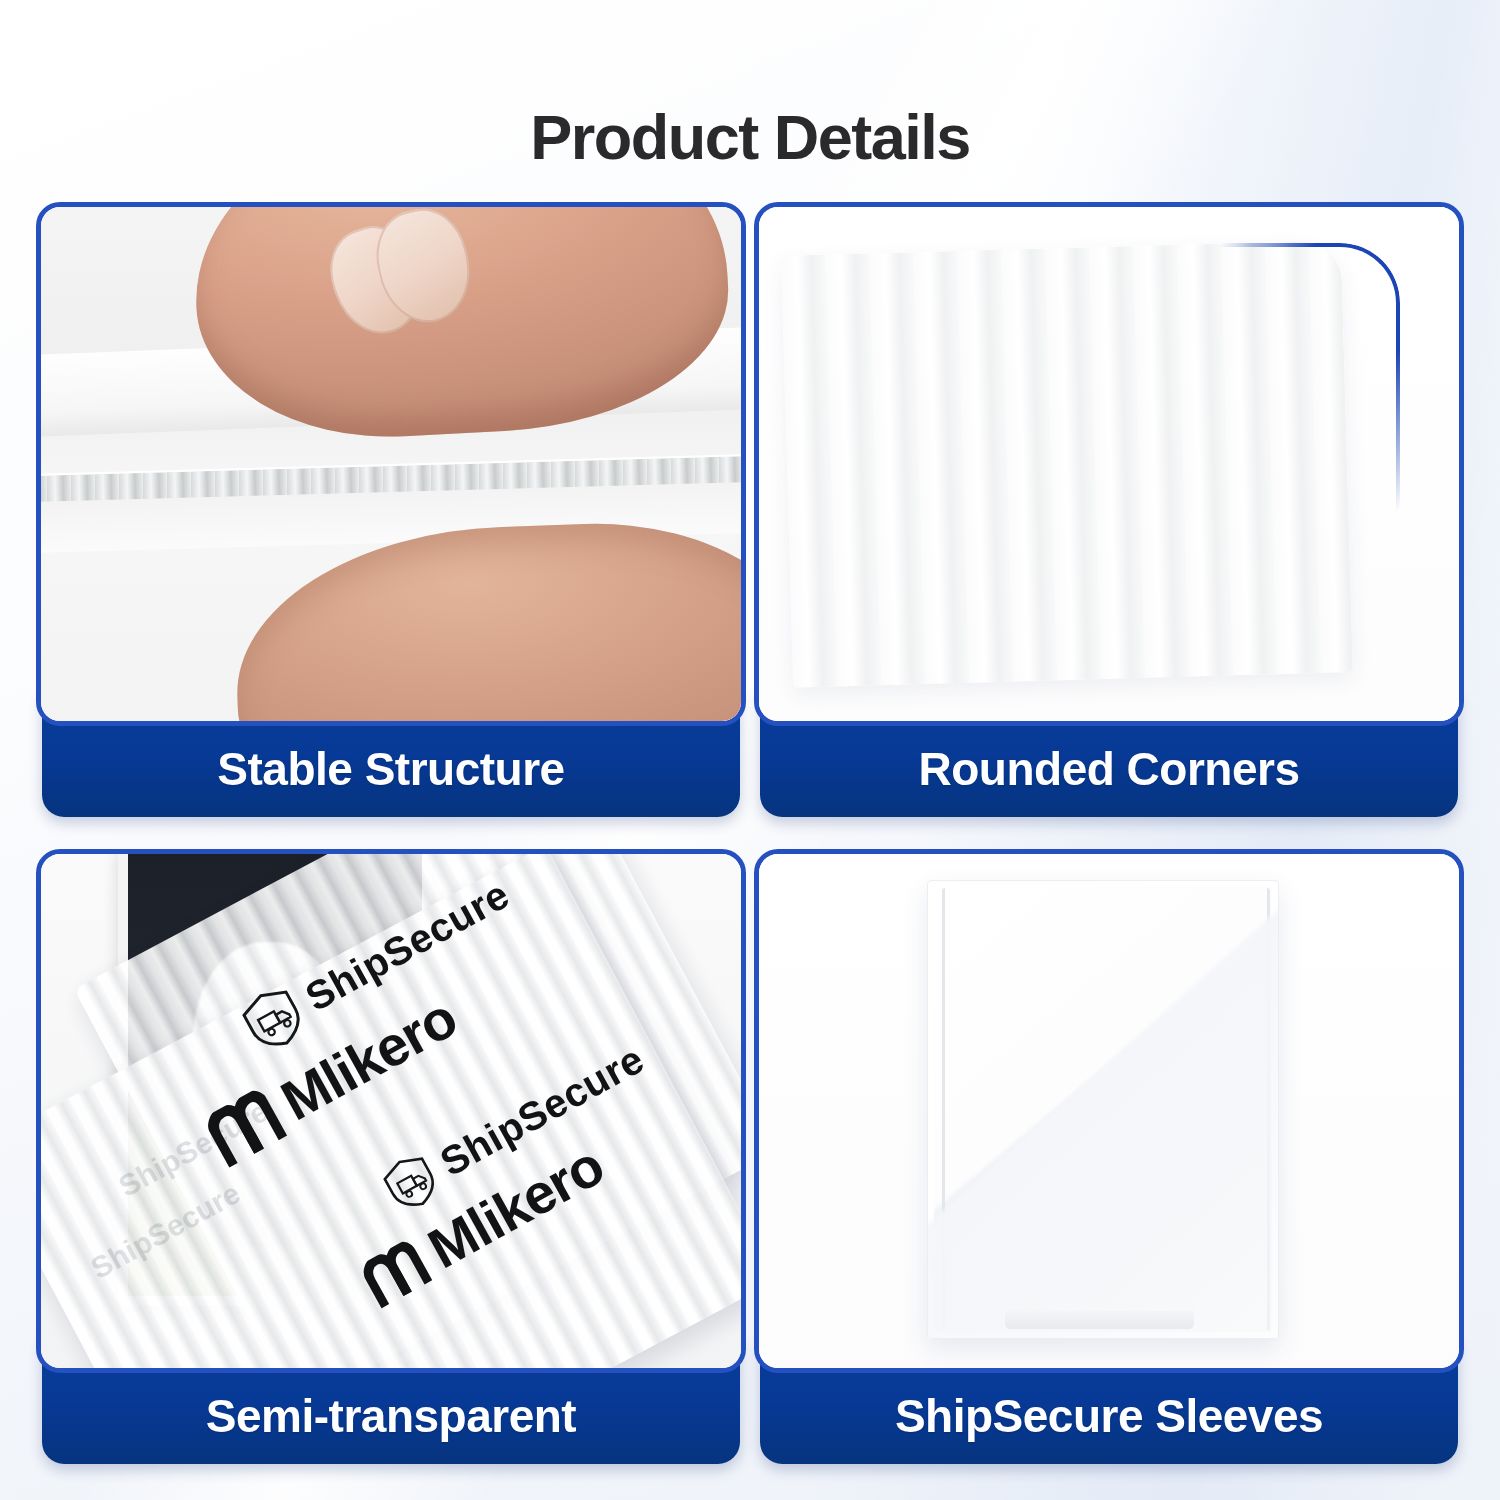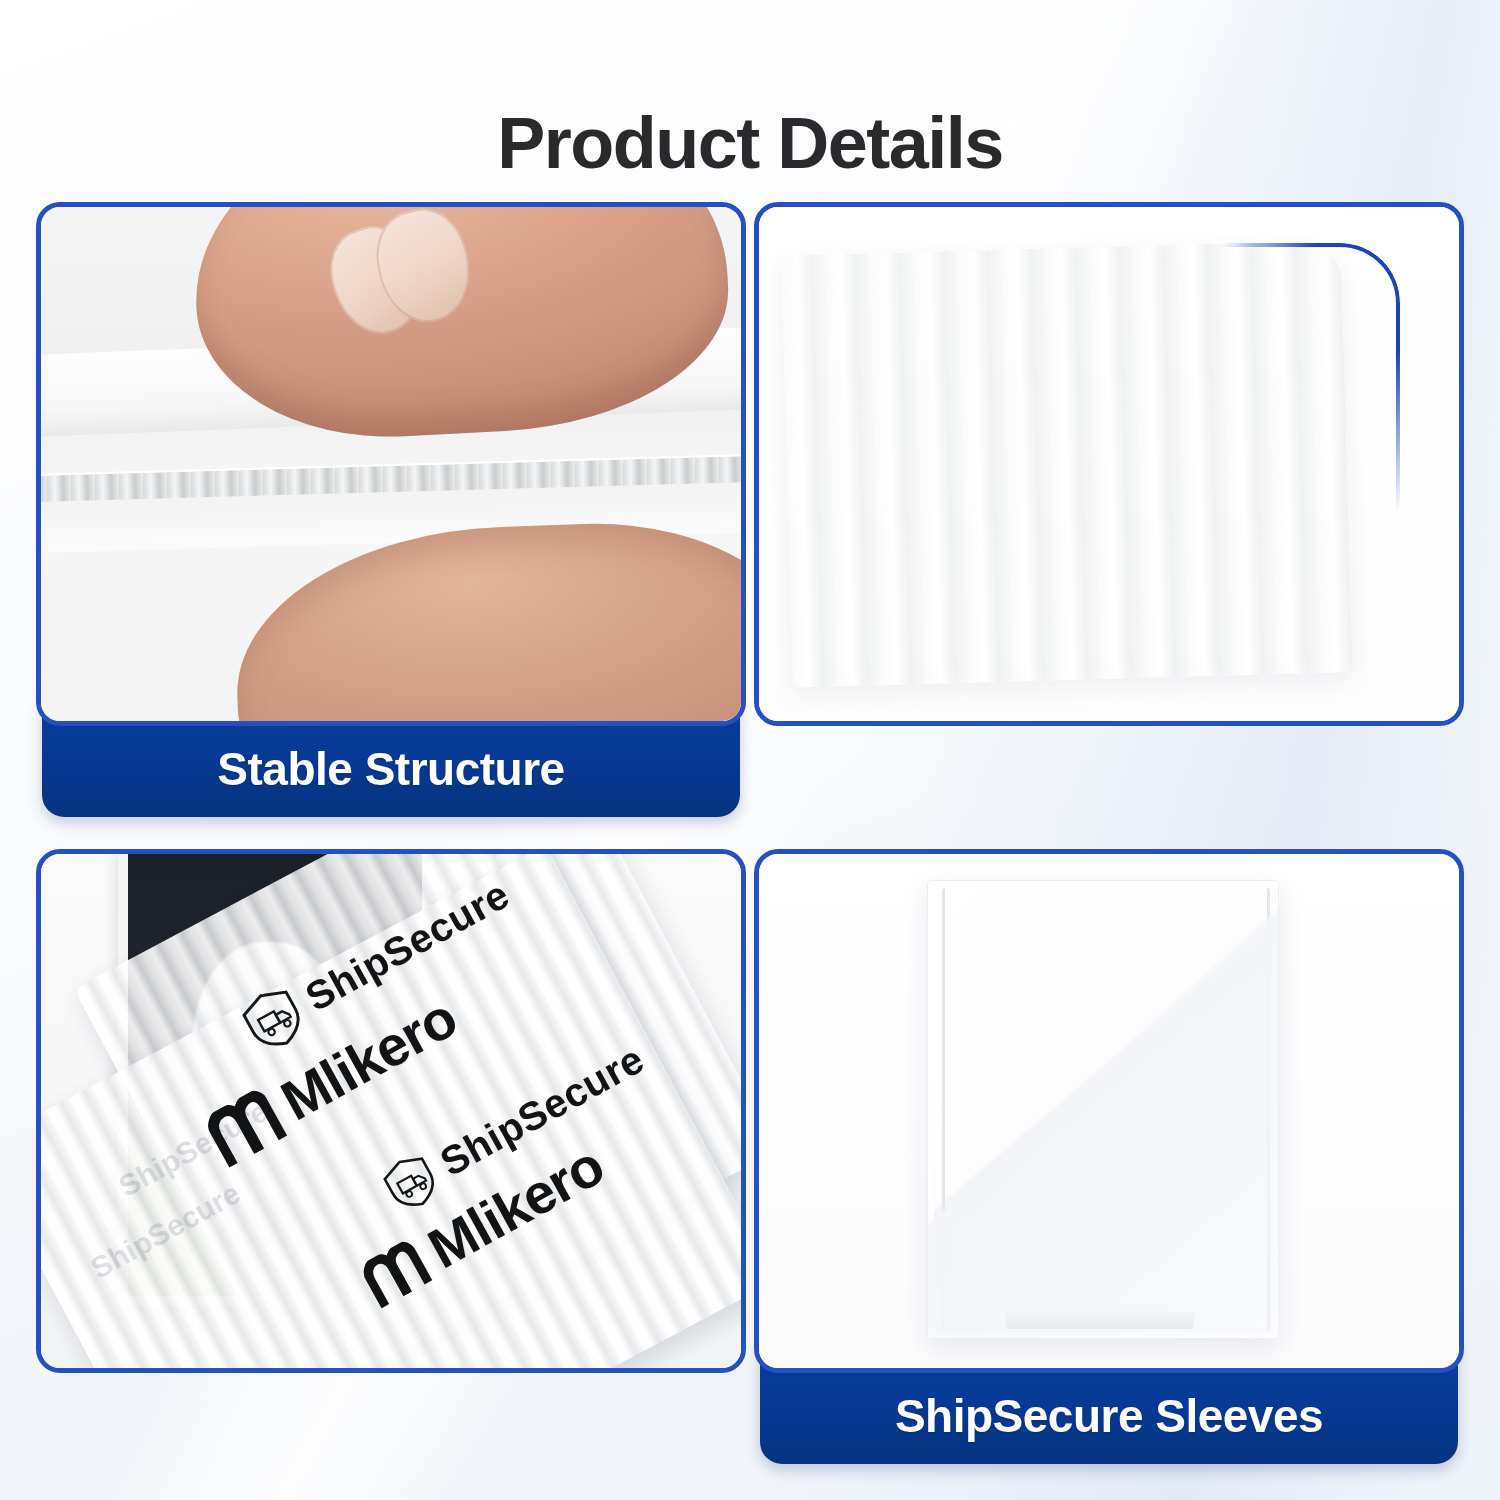"Product Details" .page-title { font-size: 72px -> 63px }
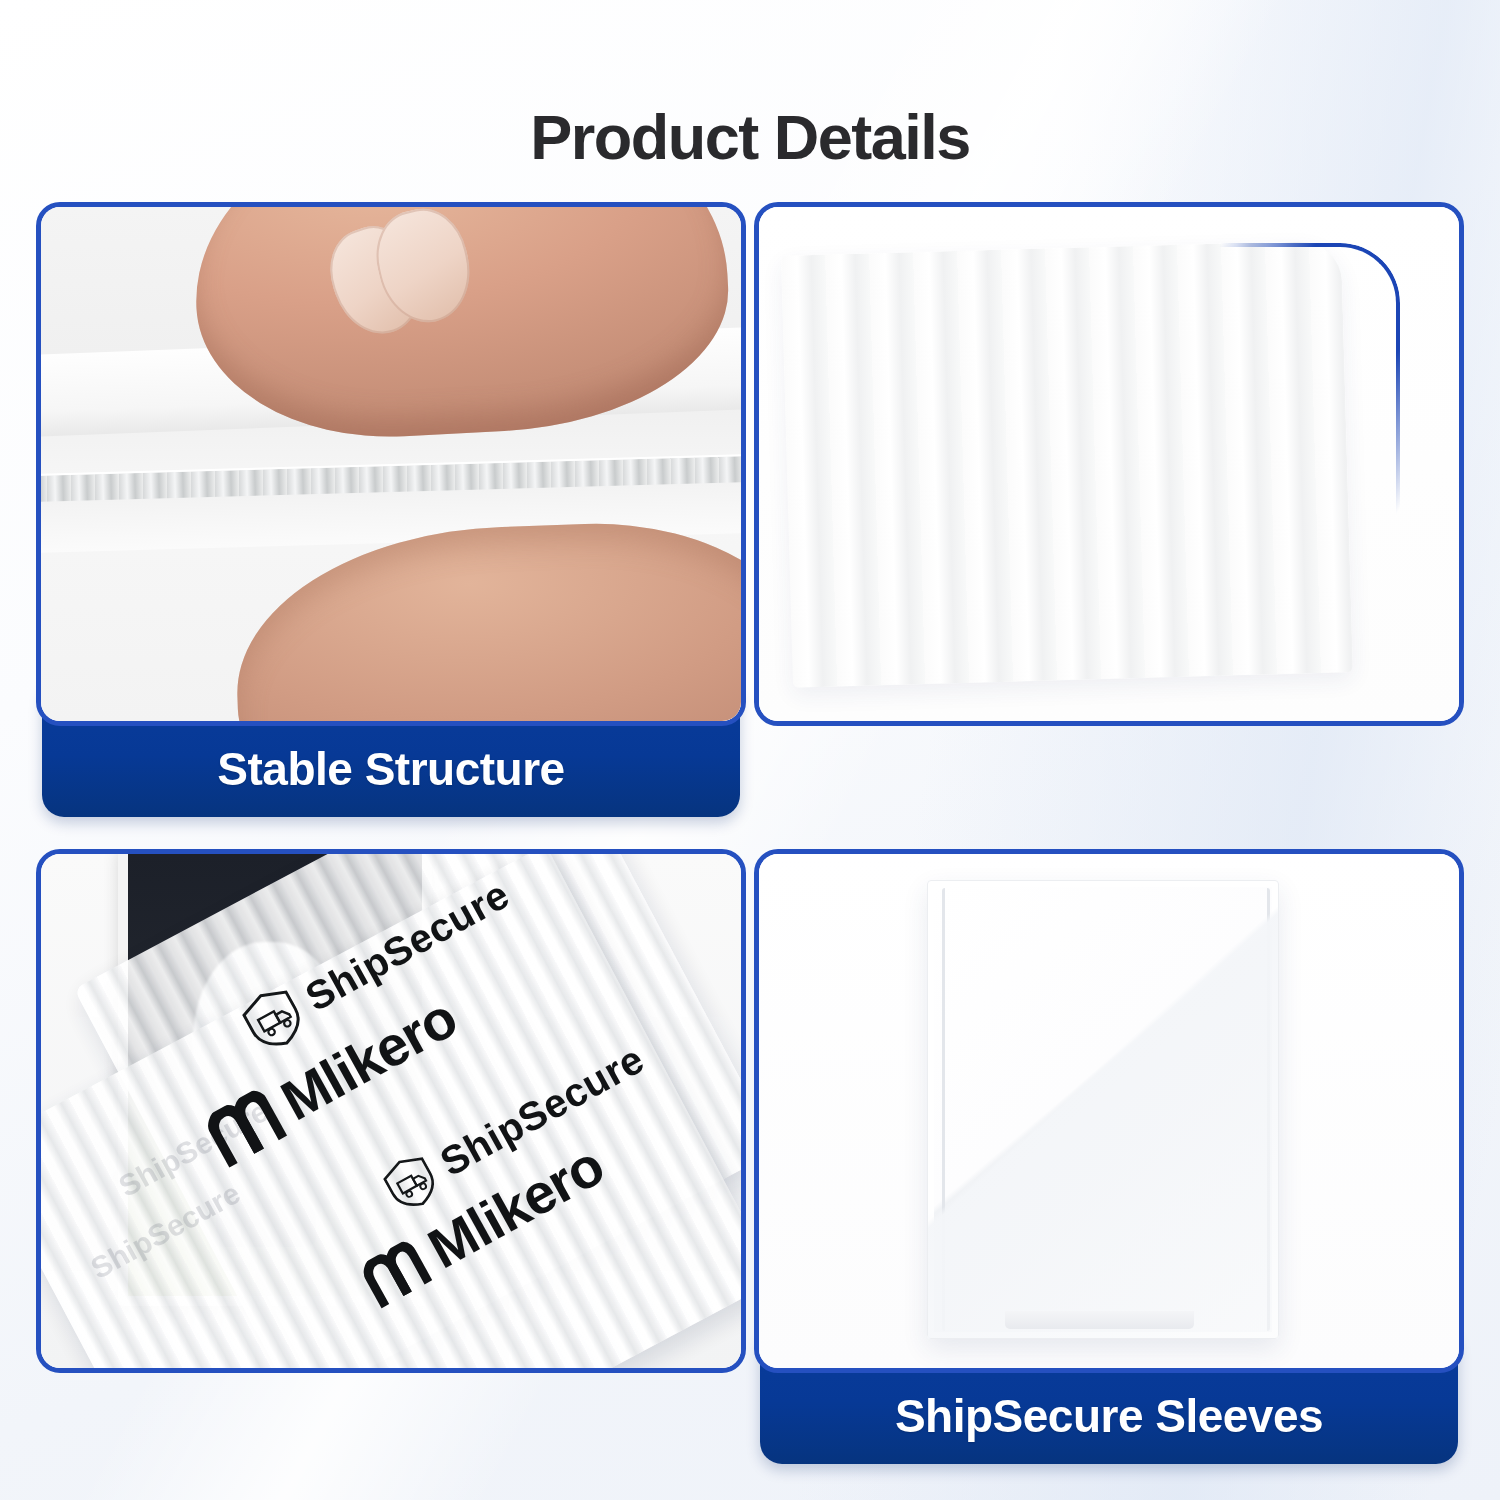"Rounded Corners" div.card-banner { html: none -> <div> <span>Rounded Corners</span> </div> }
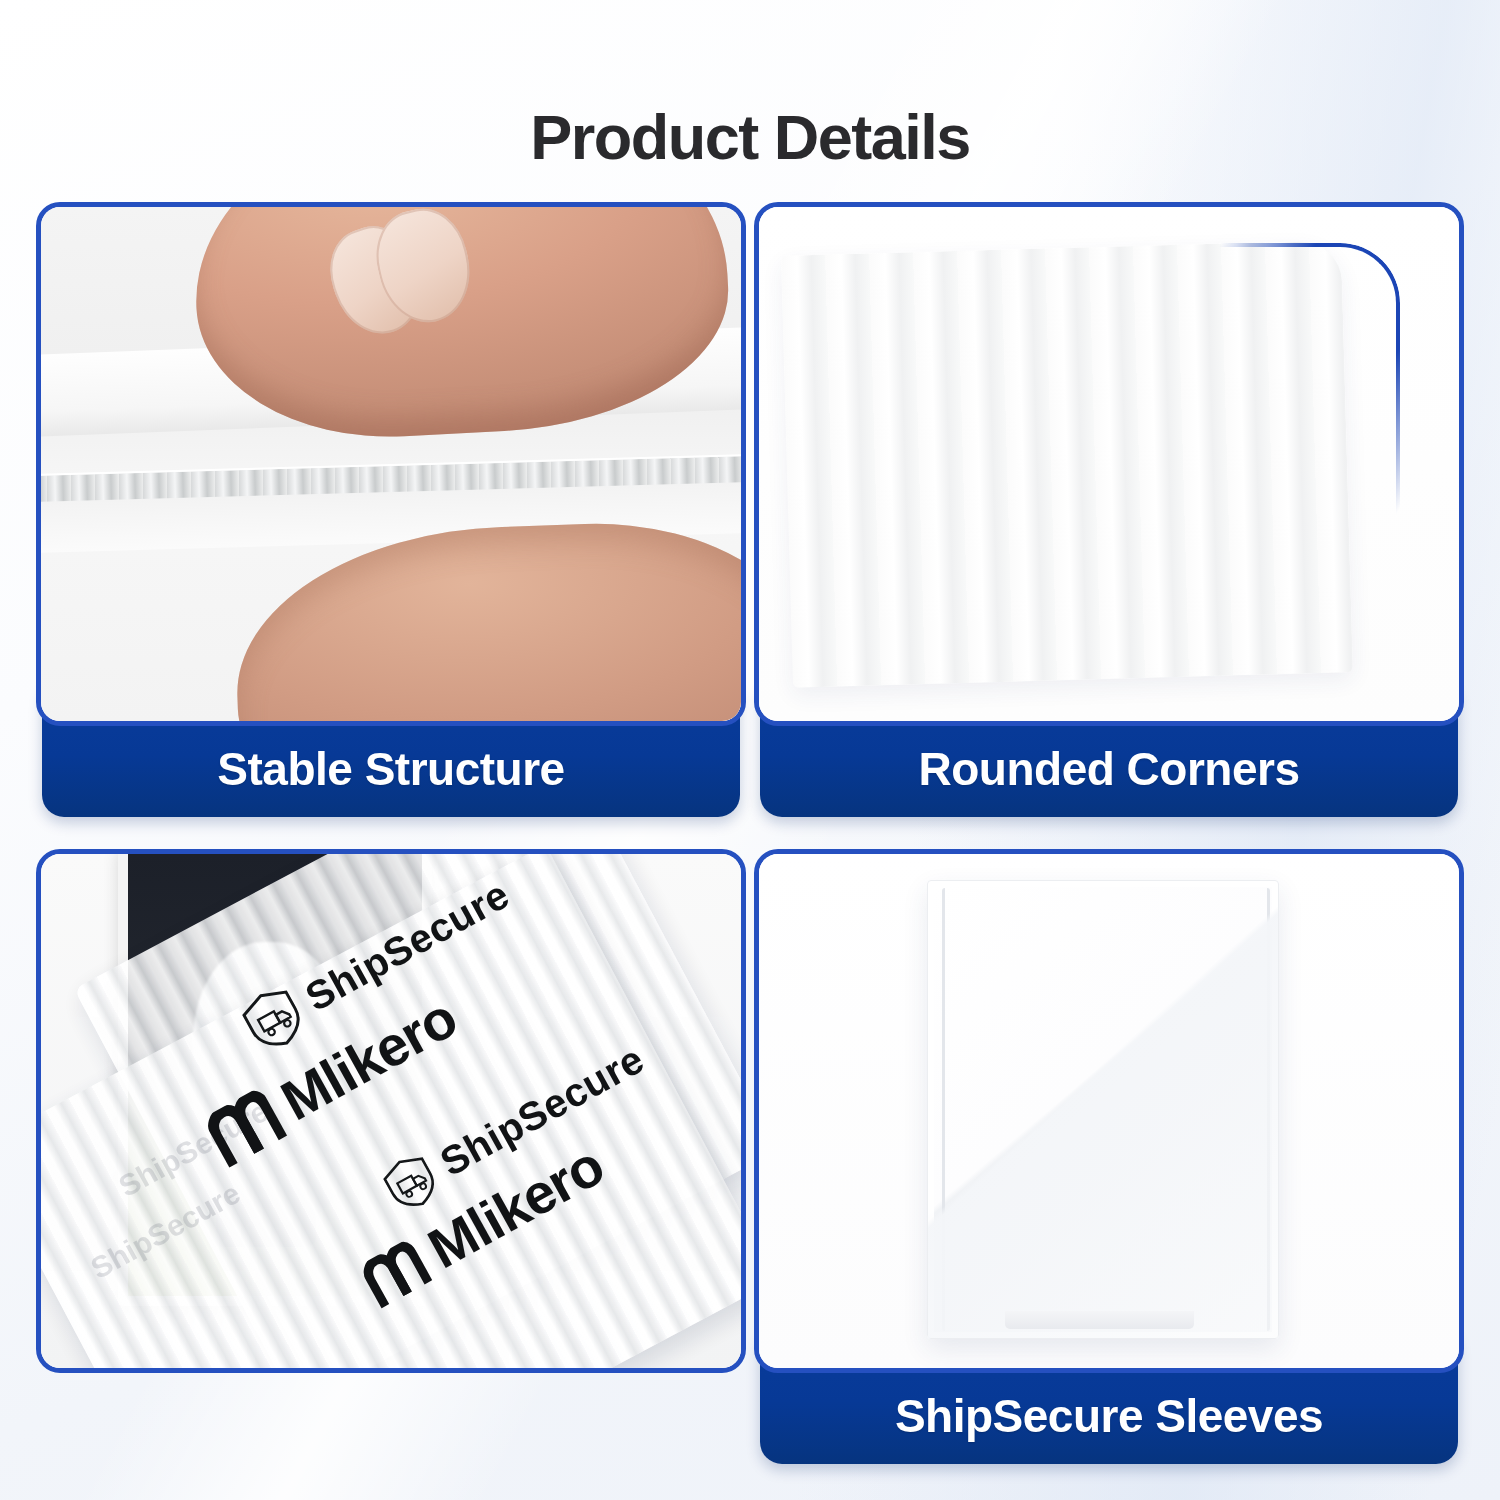"Semi-transparent" div.card-banner { html: none -> <div> <span>Semi-transparent</span> </div> }
